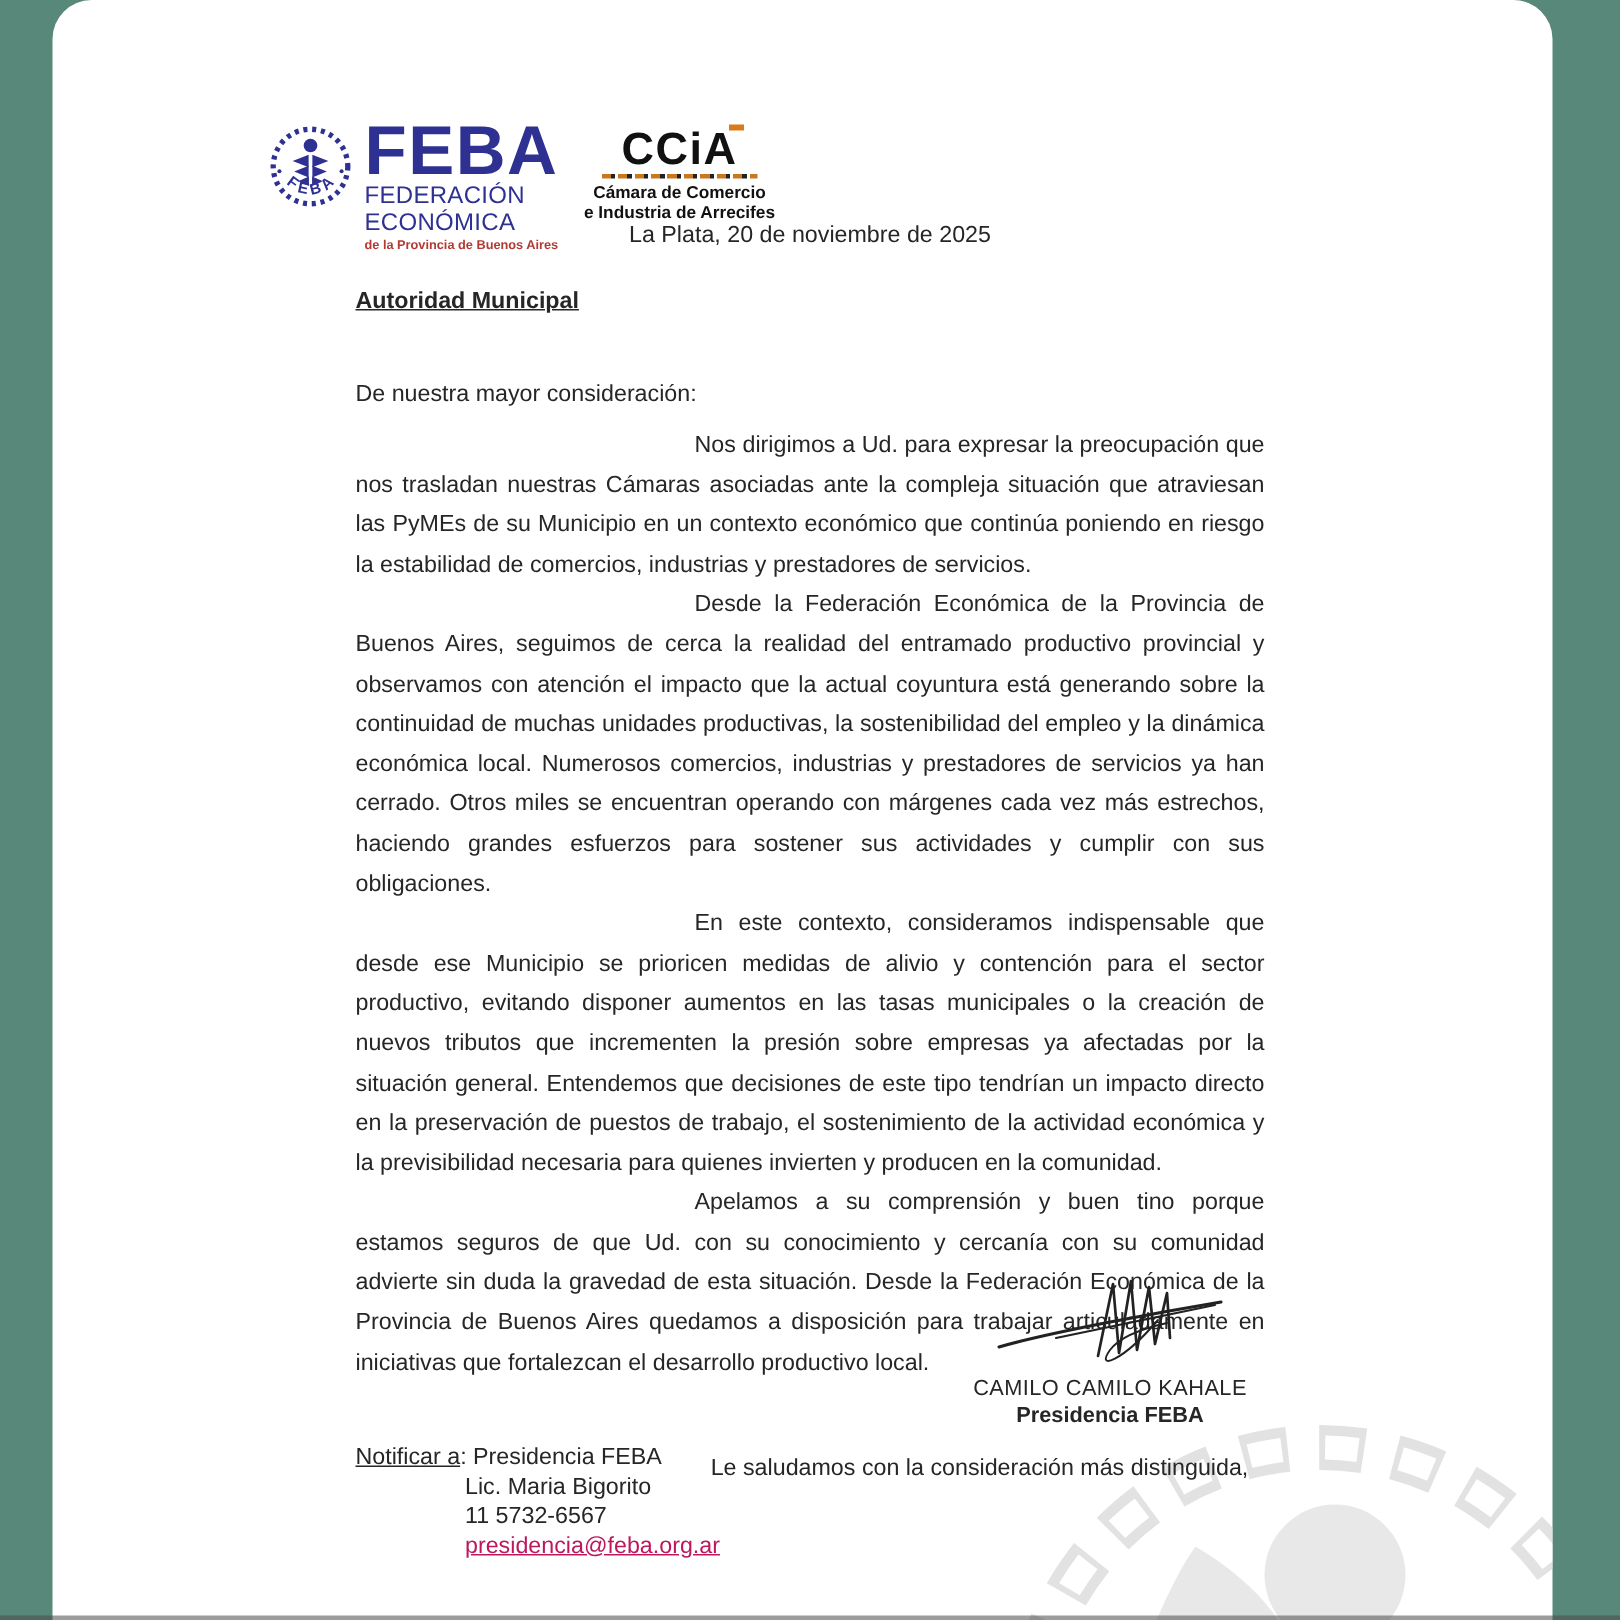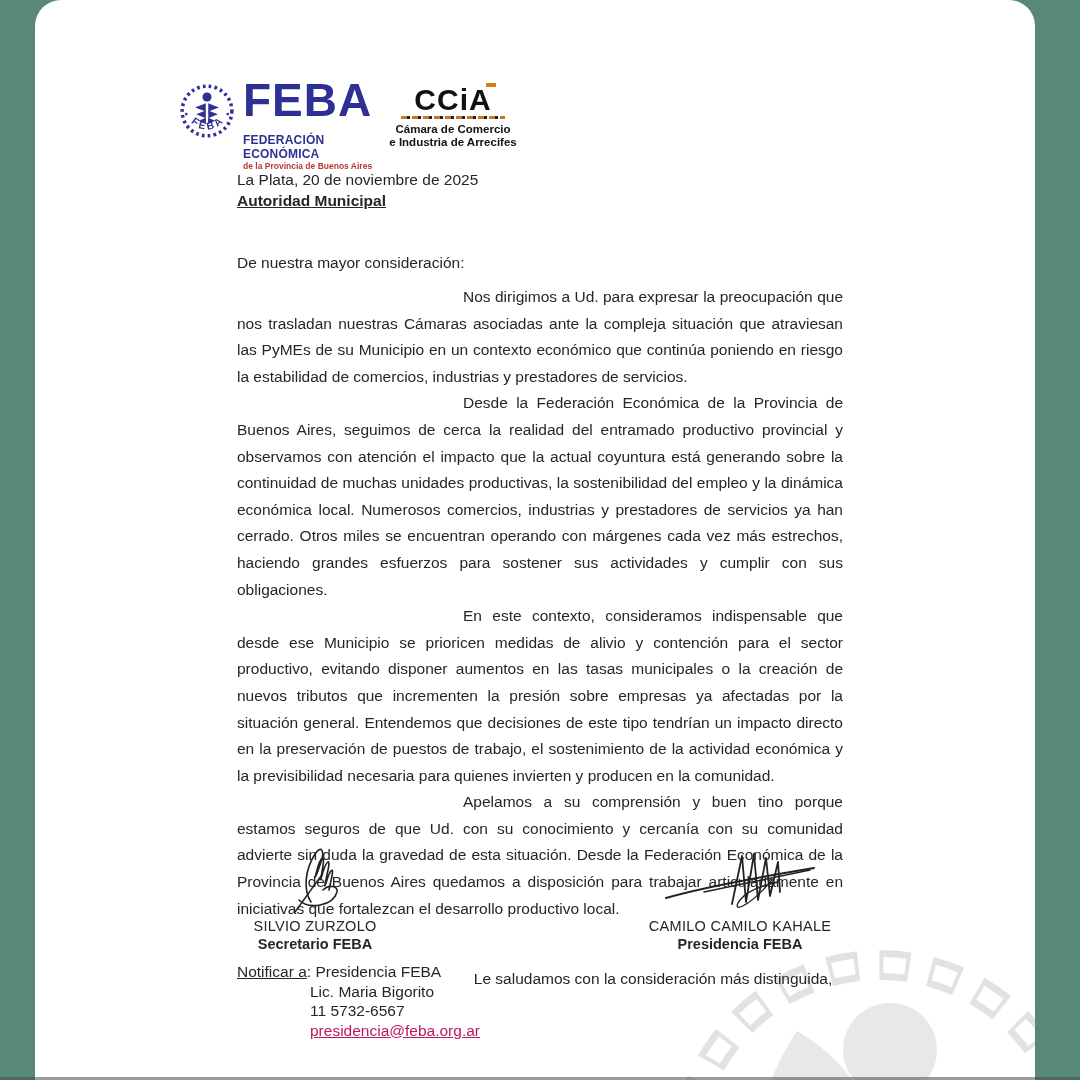"FEDERACIÓN ECONÓMICA" .feba-word .sub1 { font-size: 12px -> 16px; font-weight: 700 -> 400; margin-top: 11px -> 0 }
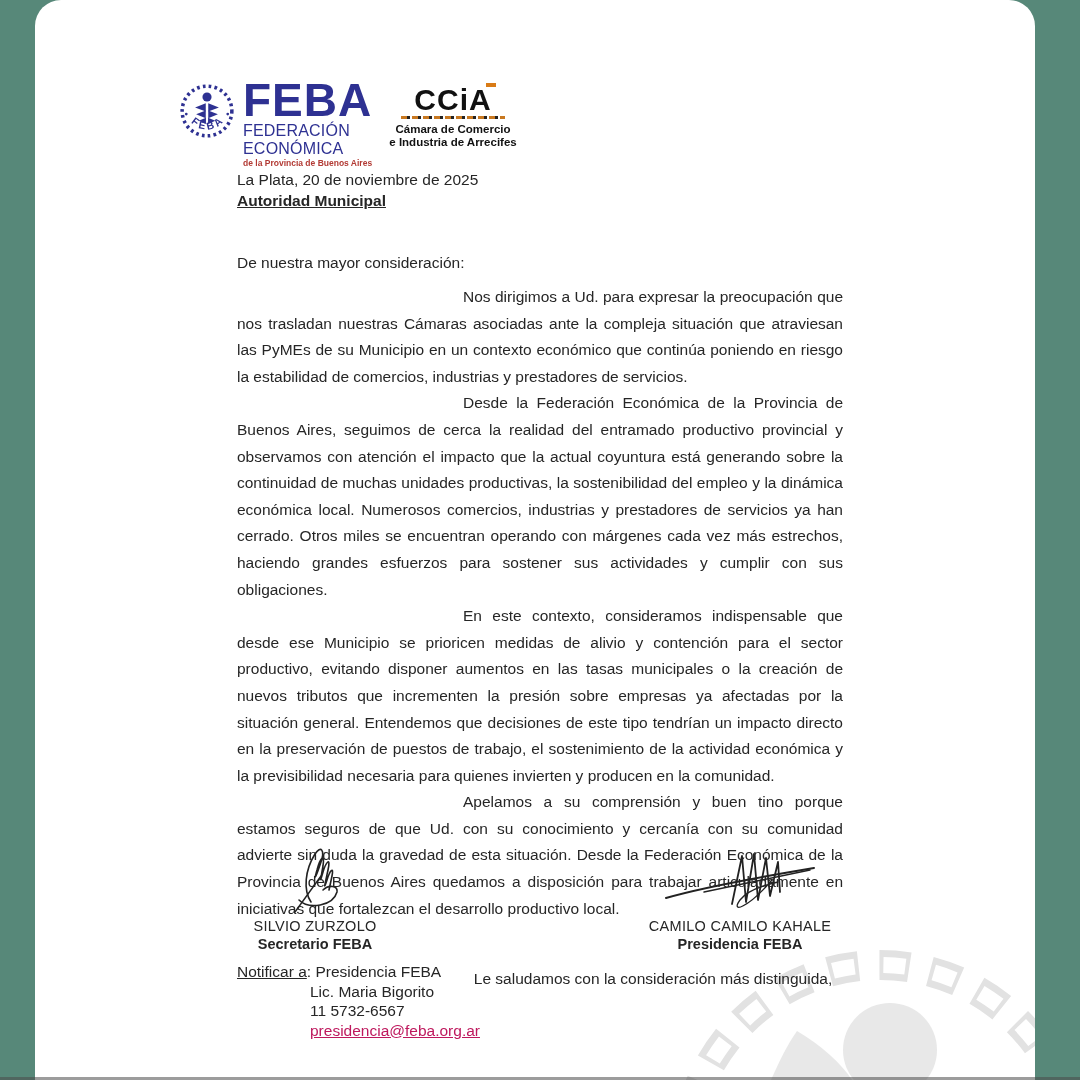"La Plata, 20 de noviembre" .dateline { text-align: left -> center; top: 171px -> 148px }
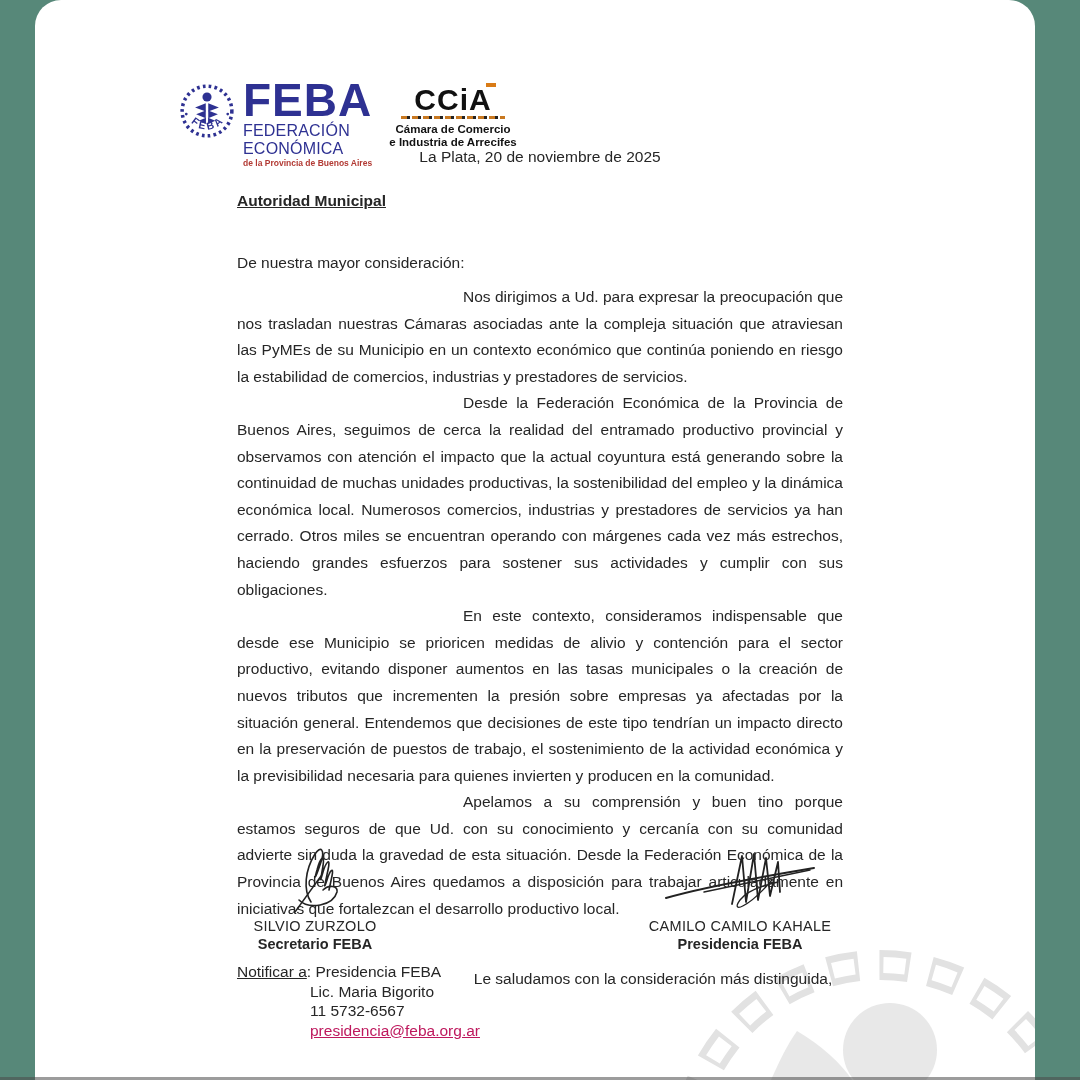"SILVIO ZURZOLO" div.sig { html: <div> <div> <svg> <path></path> <path></path> <path></path> </svg> </div> <div>SILVIO ZURZOLO</div> <div>Secretario FEBA</div> </div> -> none }
